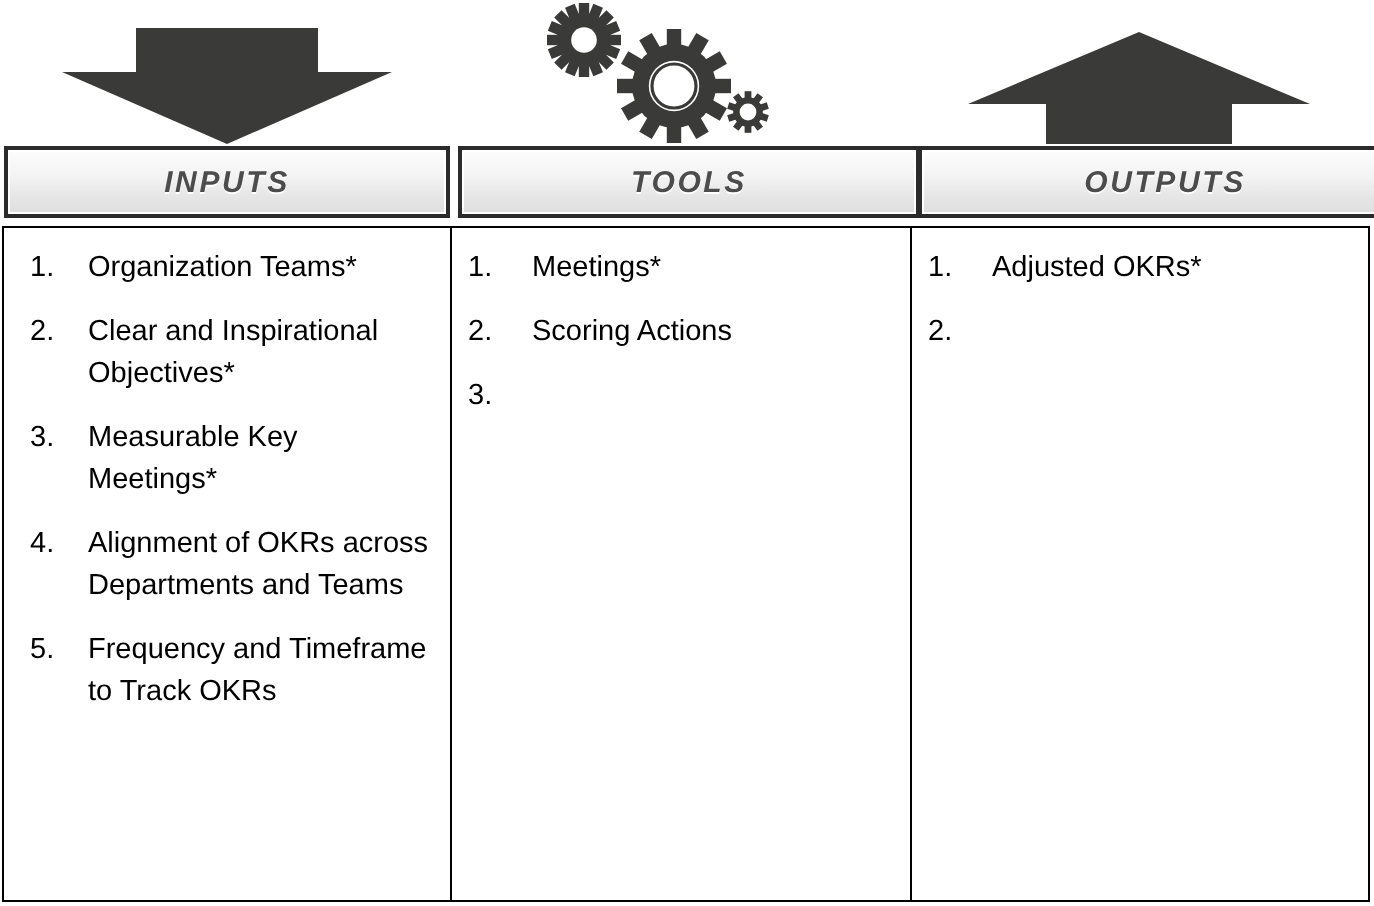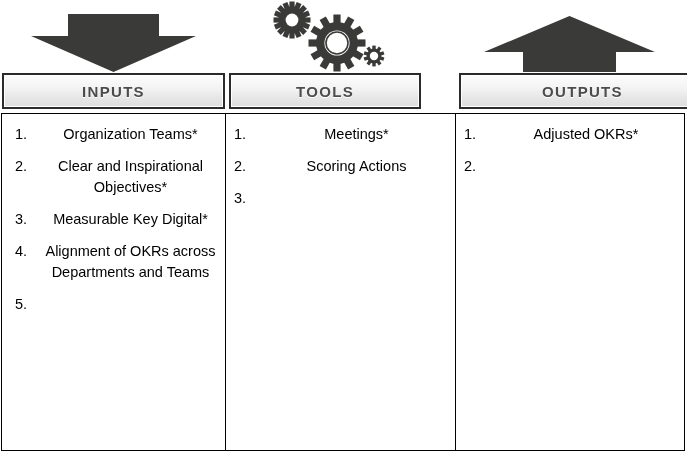"INPUTS" .header-row { font-style: none -> italic }
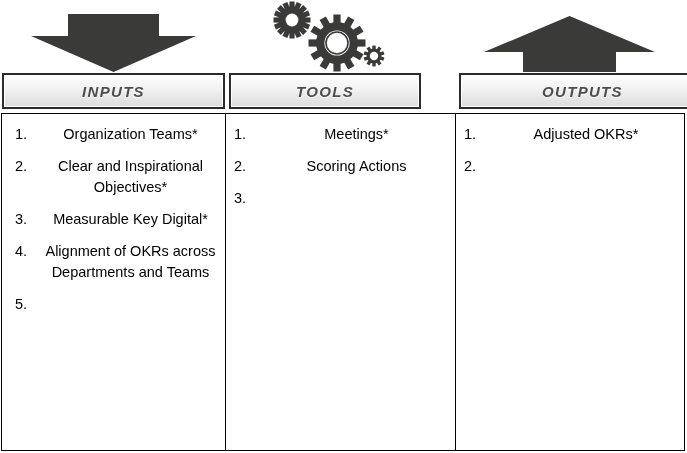"TOOLS" #bar-tools { width: 192px -> 231px }
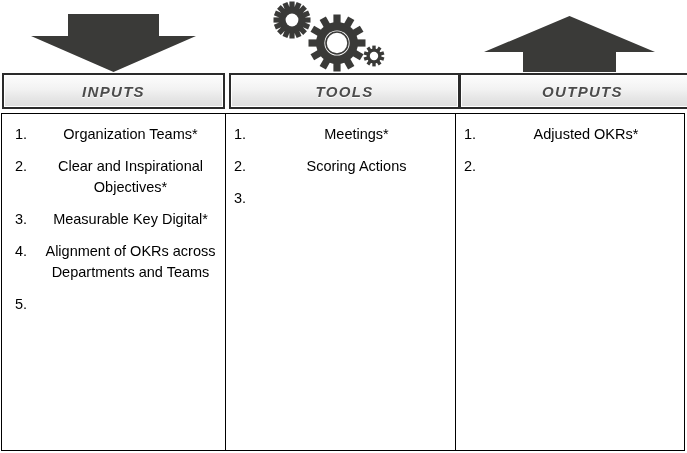"Organization Teams*" ol.item-list li .txt { text-align: center -> none }
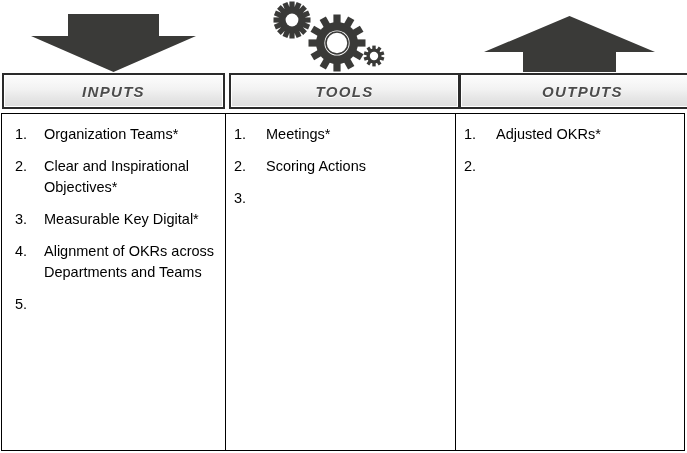"Measurable Key Digital*" span.txt { text: Digital -> Meetings }
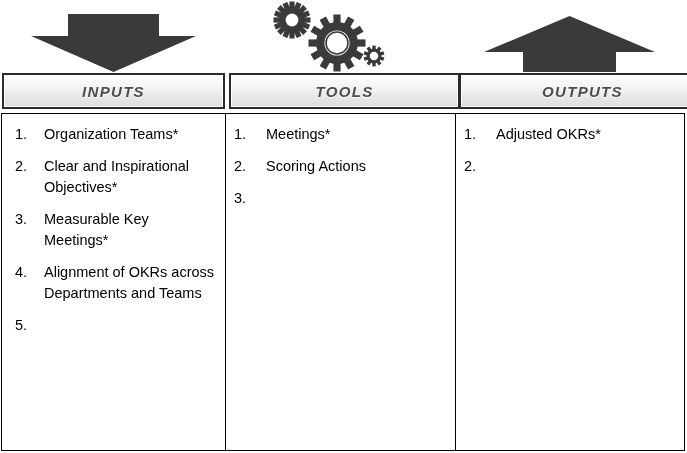"Frequency and Timeframe to Track" span.txt { html: none -> <span>Frequency and Timeframe to Track OKRs</span> }
